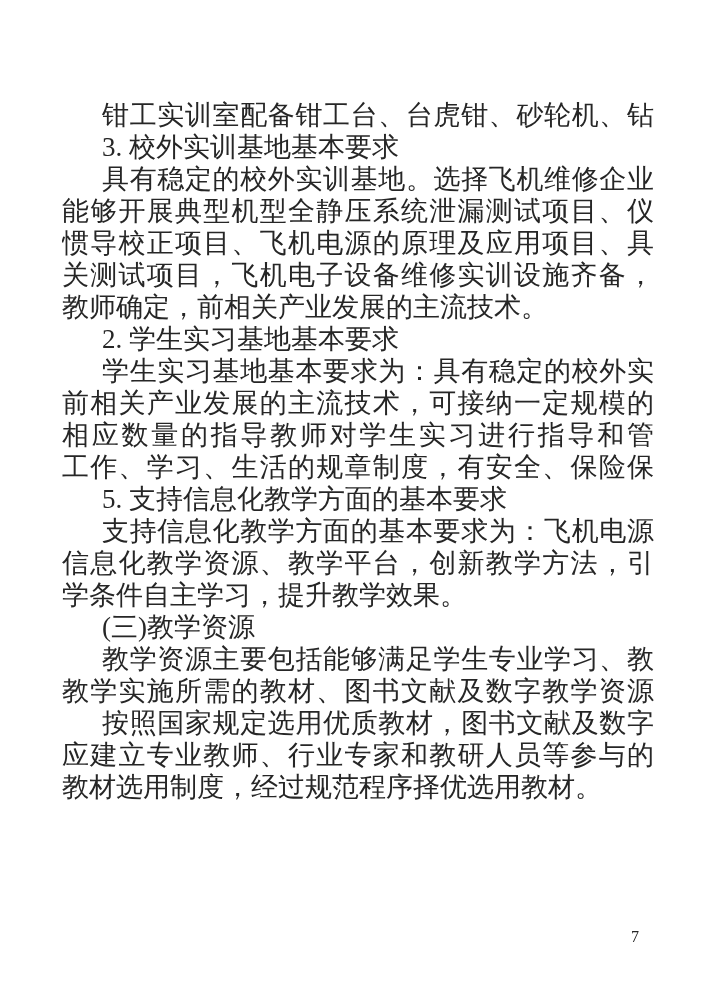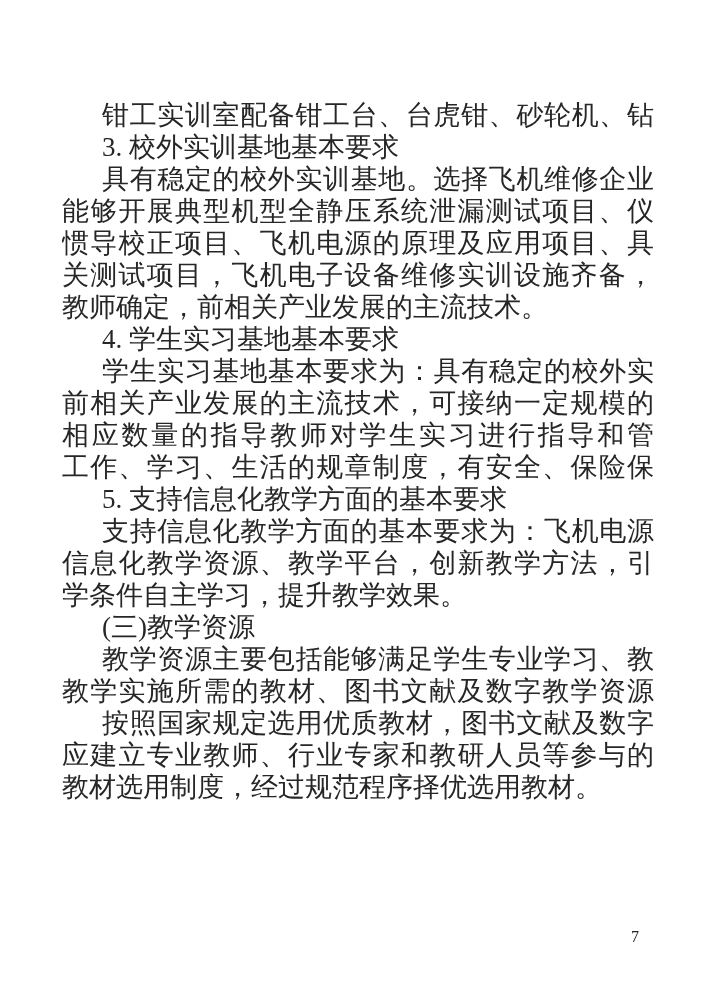"4. 学生实习基地基本要求" div.text-line { text: 4 -> 2 }
